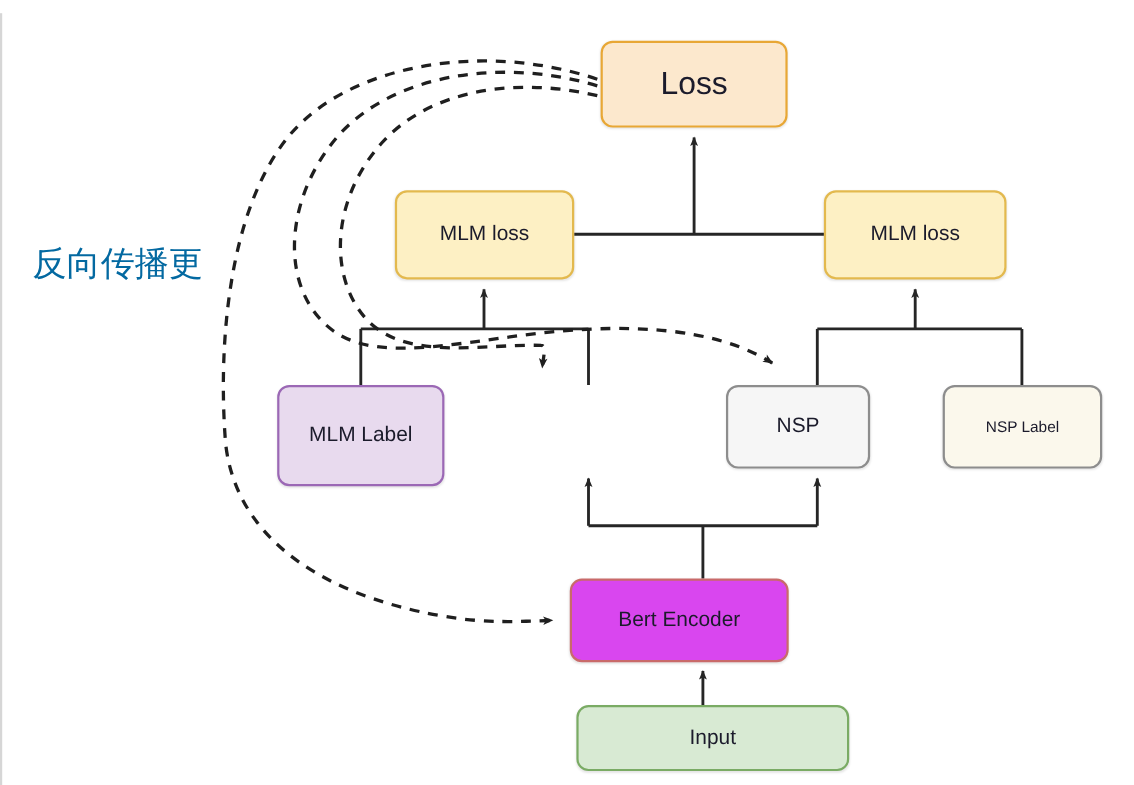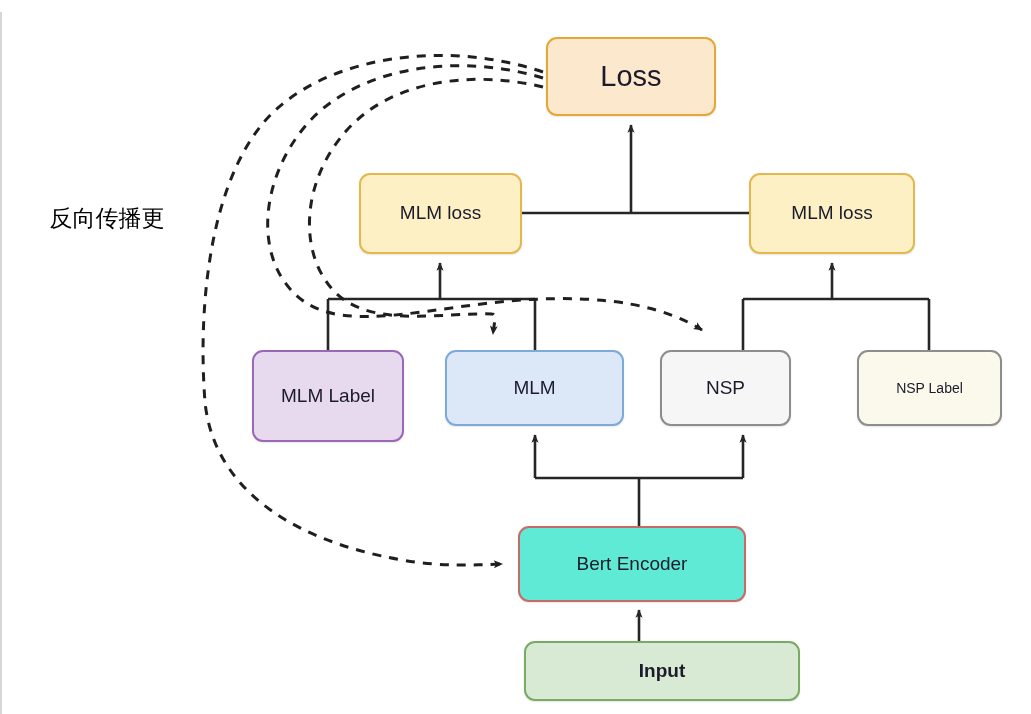"反向传播更" .annotation { color: #000000 -> #0369a1; font-size: 23px -> 31px; top: 192px -> 209px }
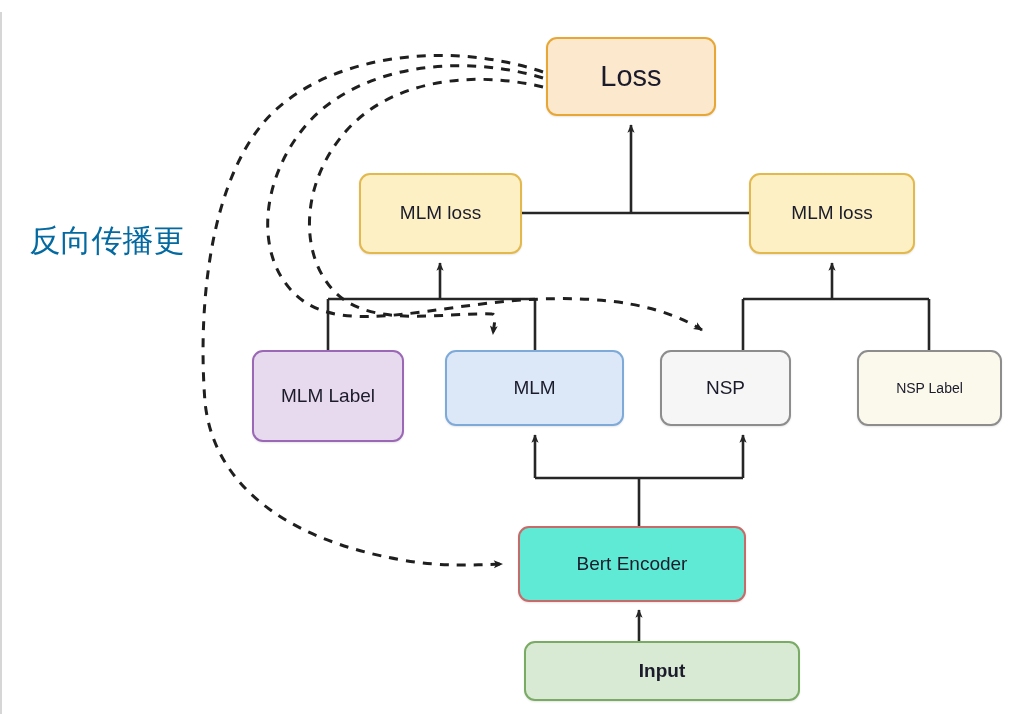"MLM" div.node { html: <div> <span>MLM</span> </div> -> none }
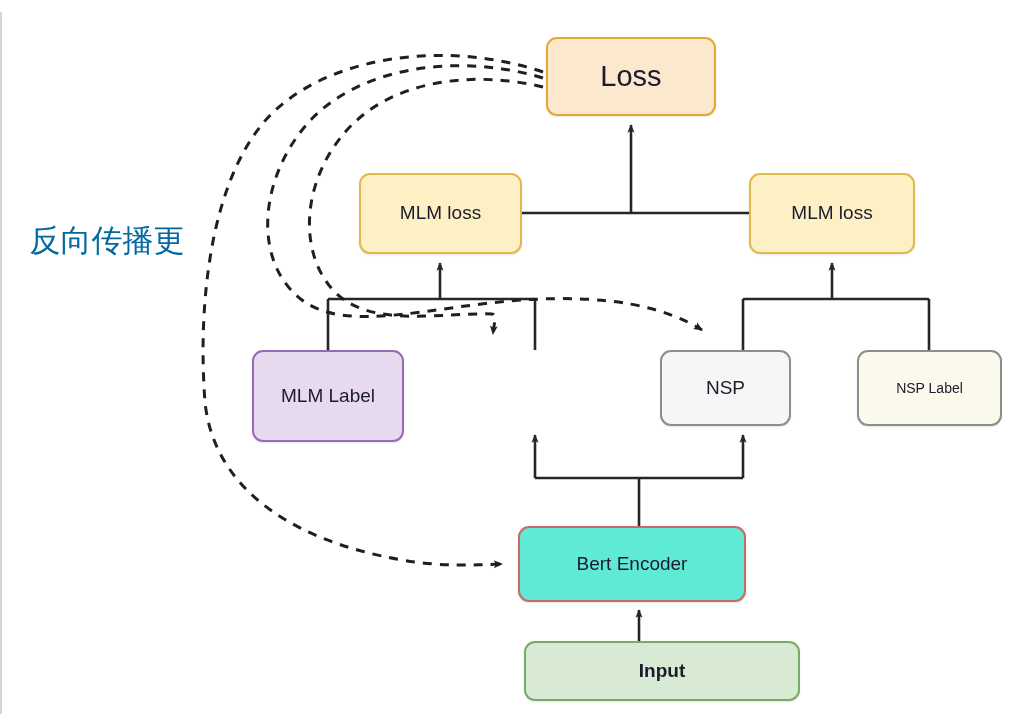"Bert Encoder" .n-bert { background: #5eead4 -> #d946ef; width: 228px -> 199px }
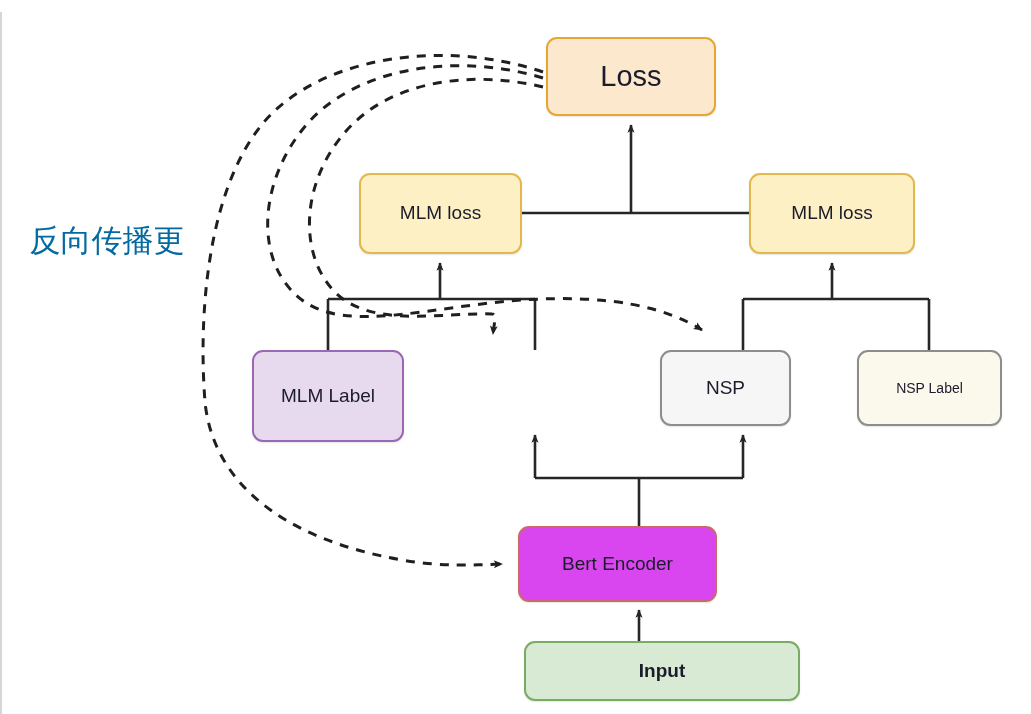"Input" .n-input { font-weight: bold -> none; width: 276px -> 248px }
